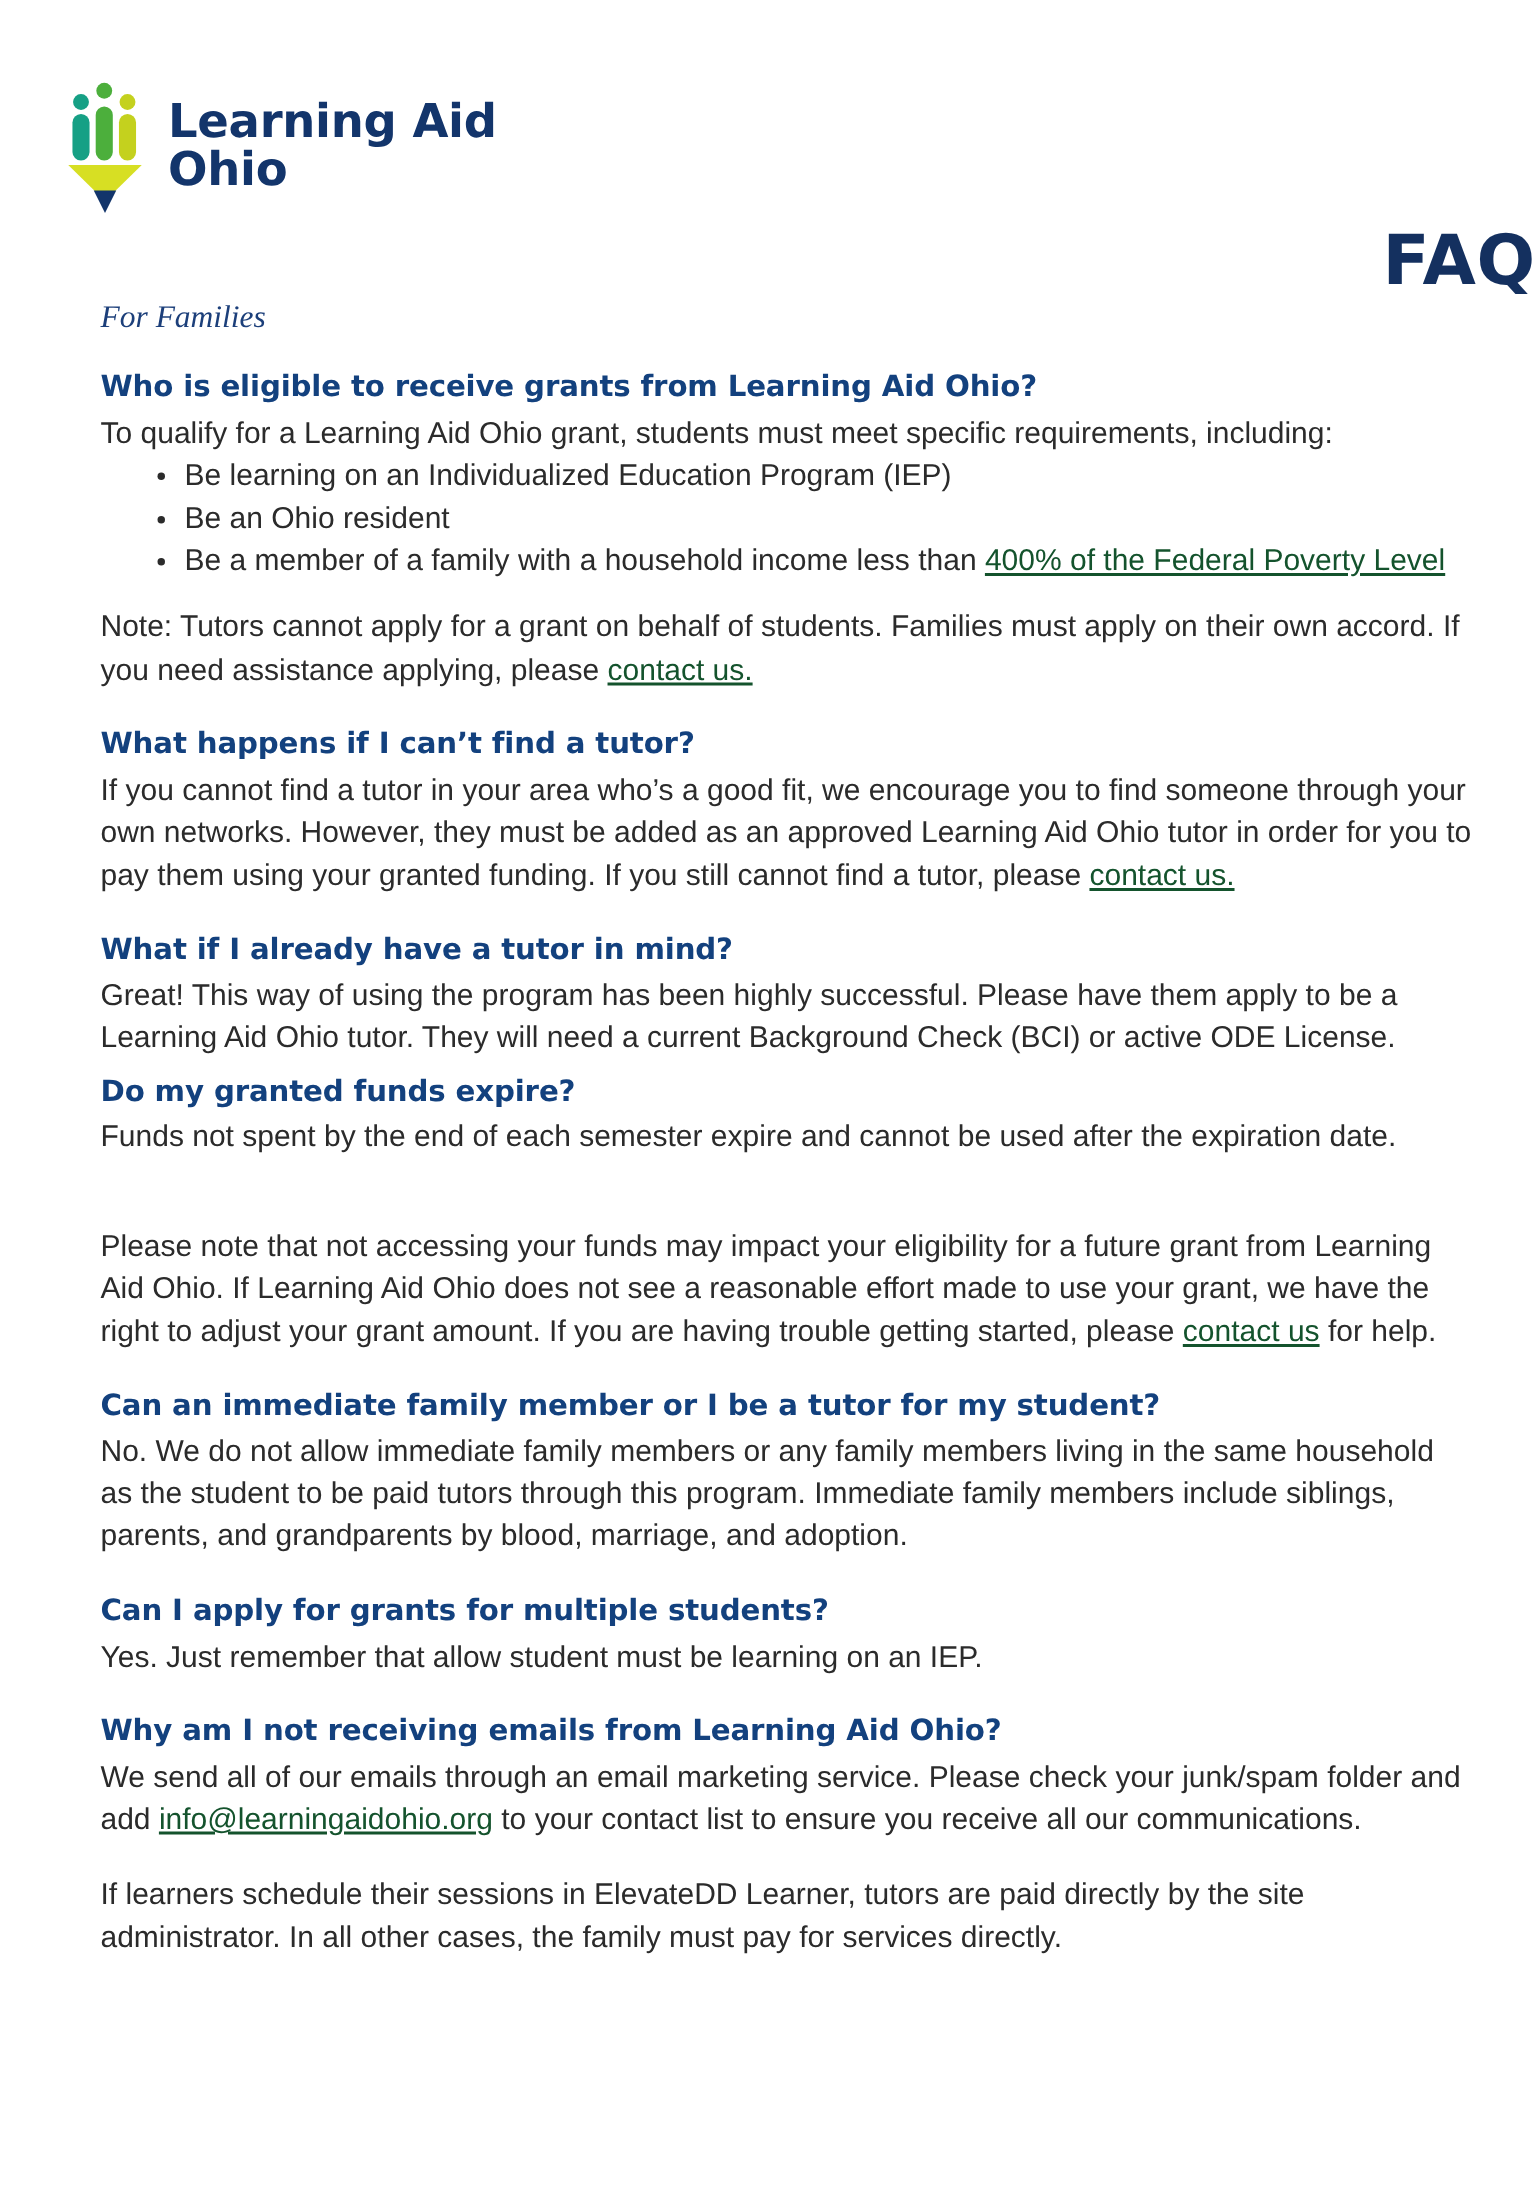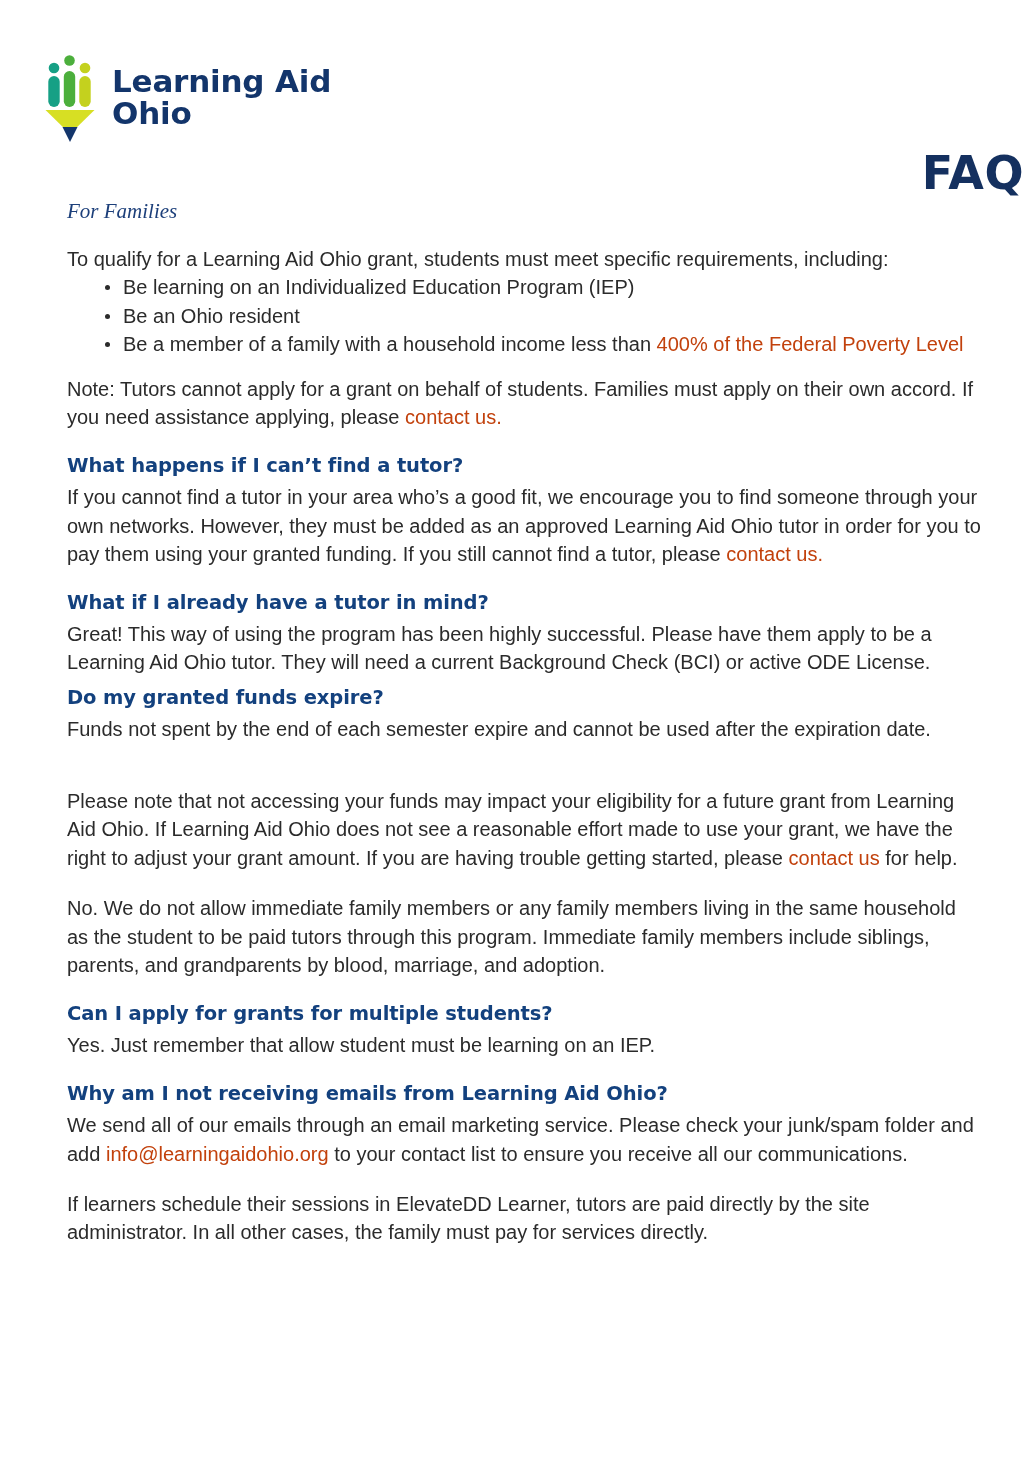"Who is eligible to receive" div.q { html: none -> <div>Who is eligible to receive grants from Learning Aid Ohio?</div> }
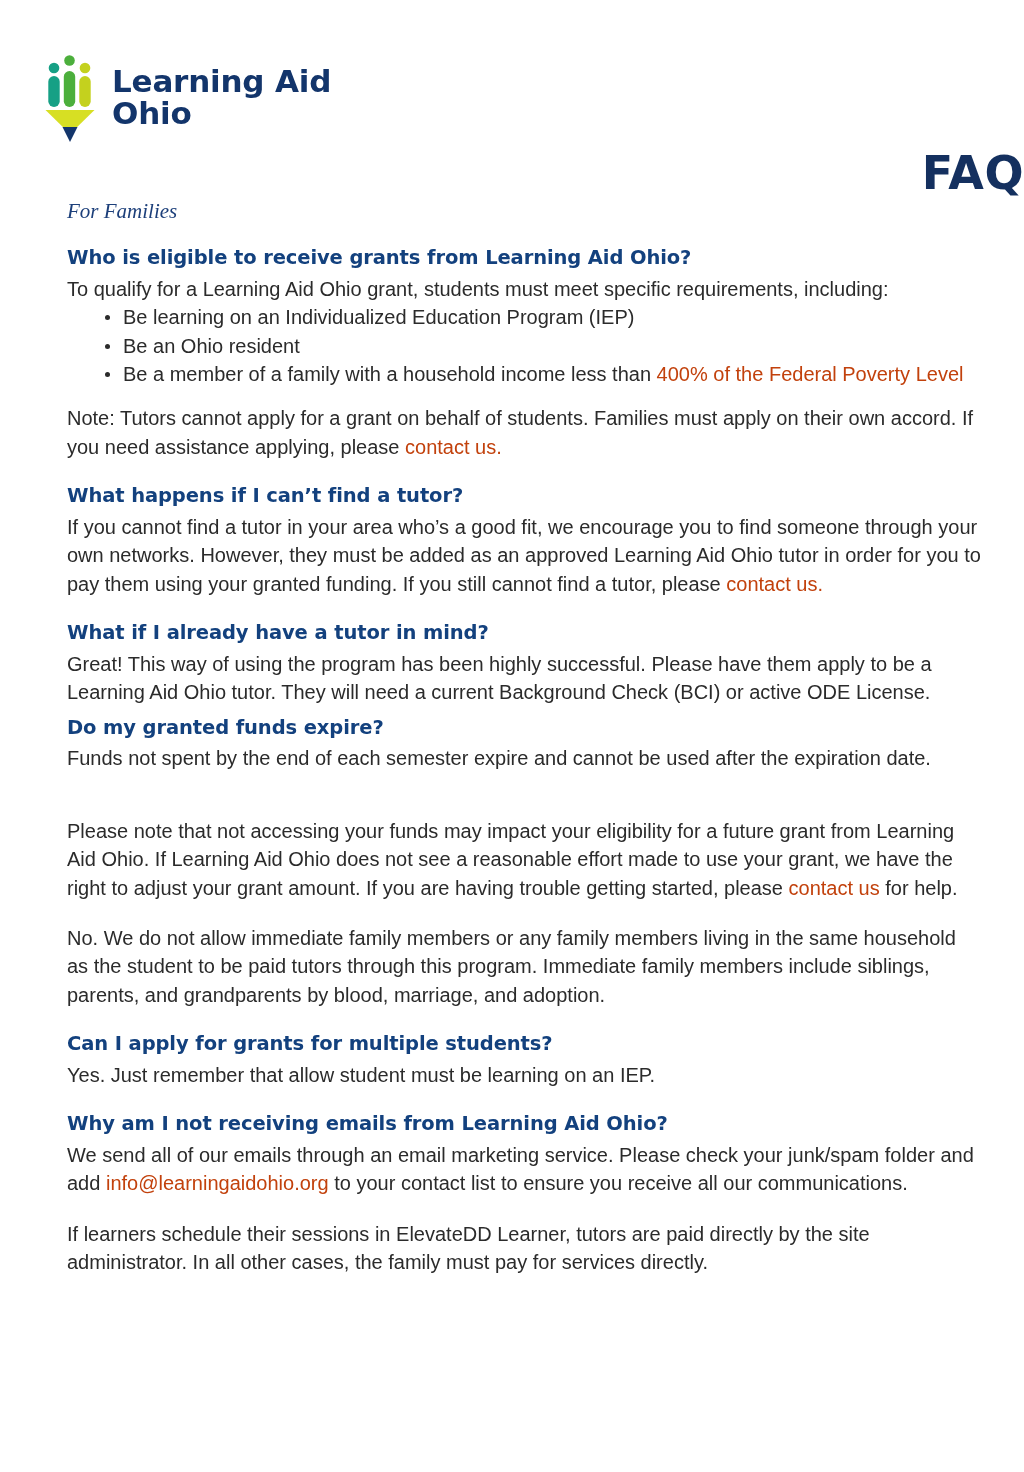"400% of the Federal Poverty" .lnk { color: #c2410c -> #14532d; text-decoration: none -> underline }
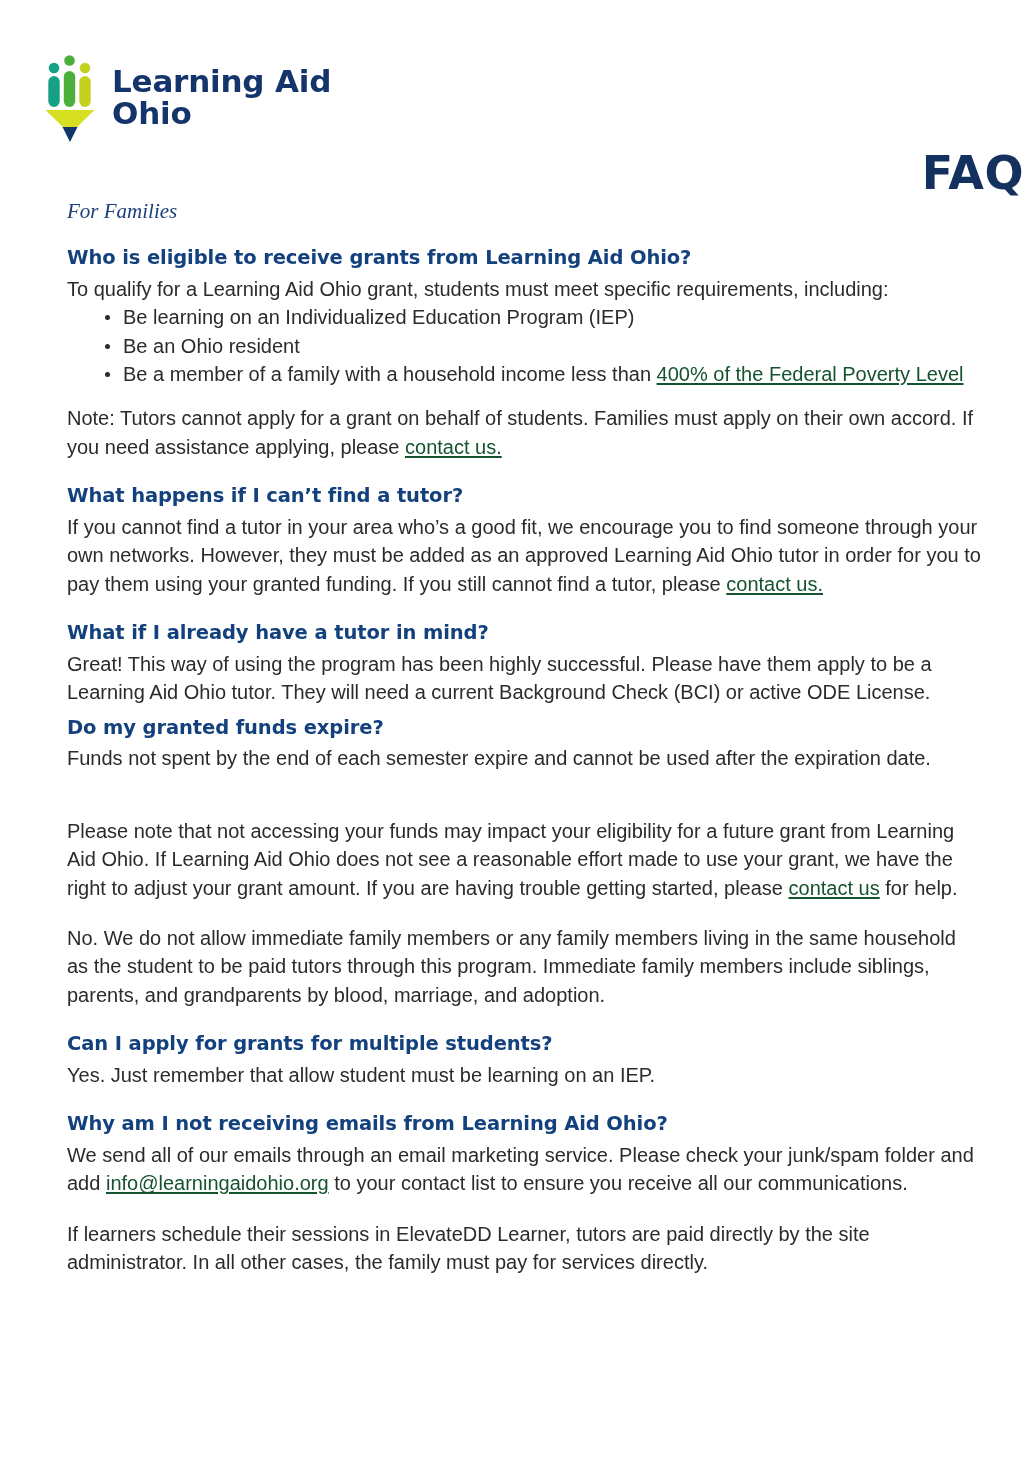"Can an immediate family member" div.q { html: none -> <div>Can an immediate family member or I be a tutor for my student?</div> }
